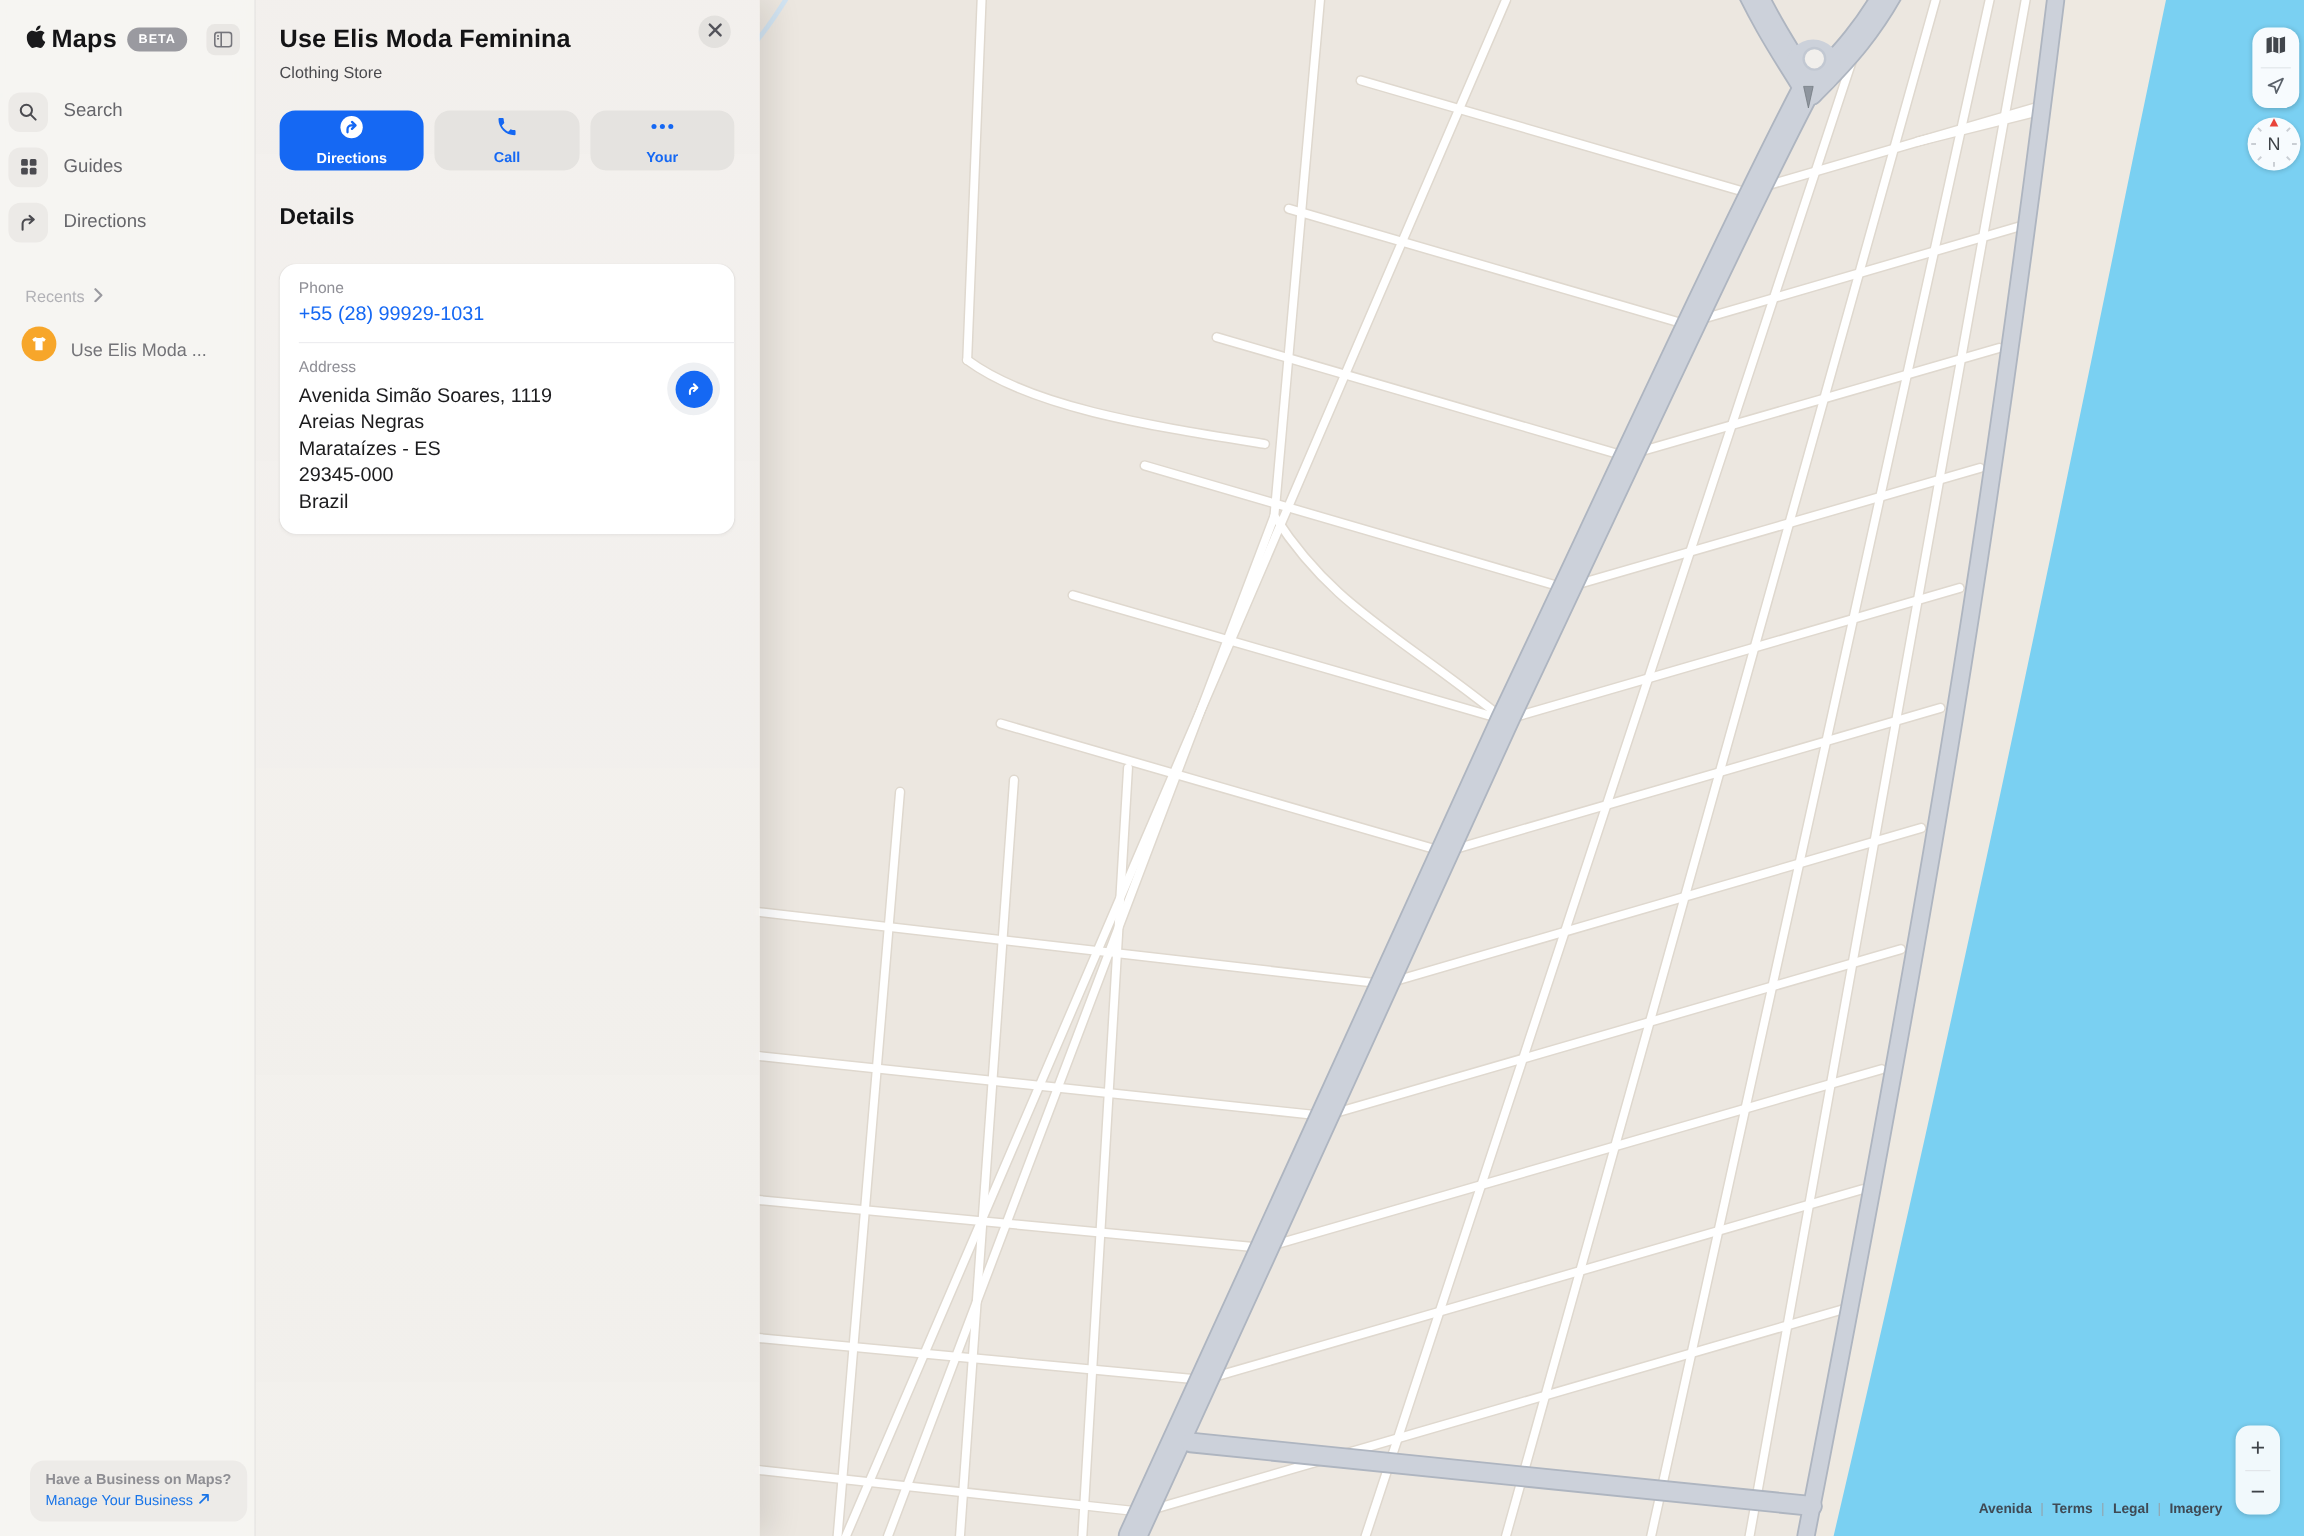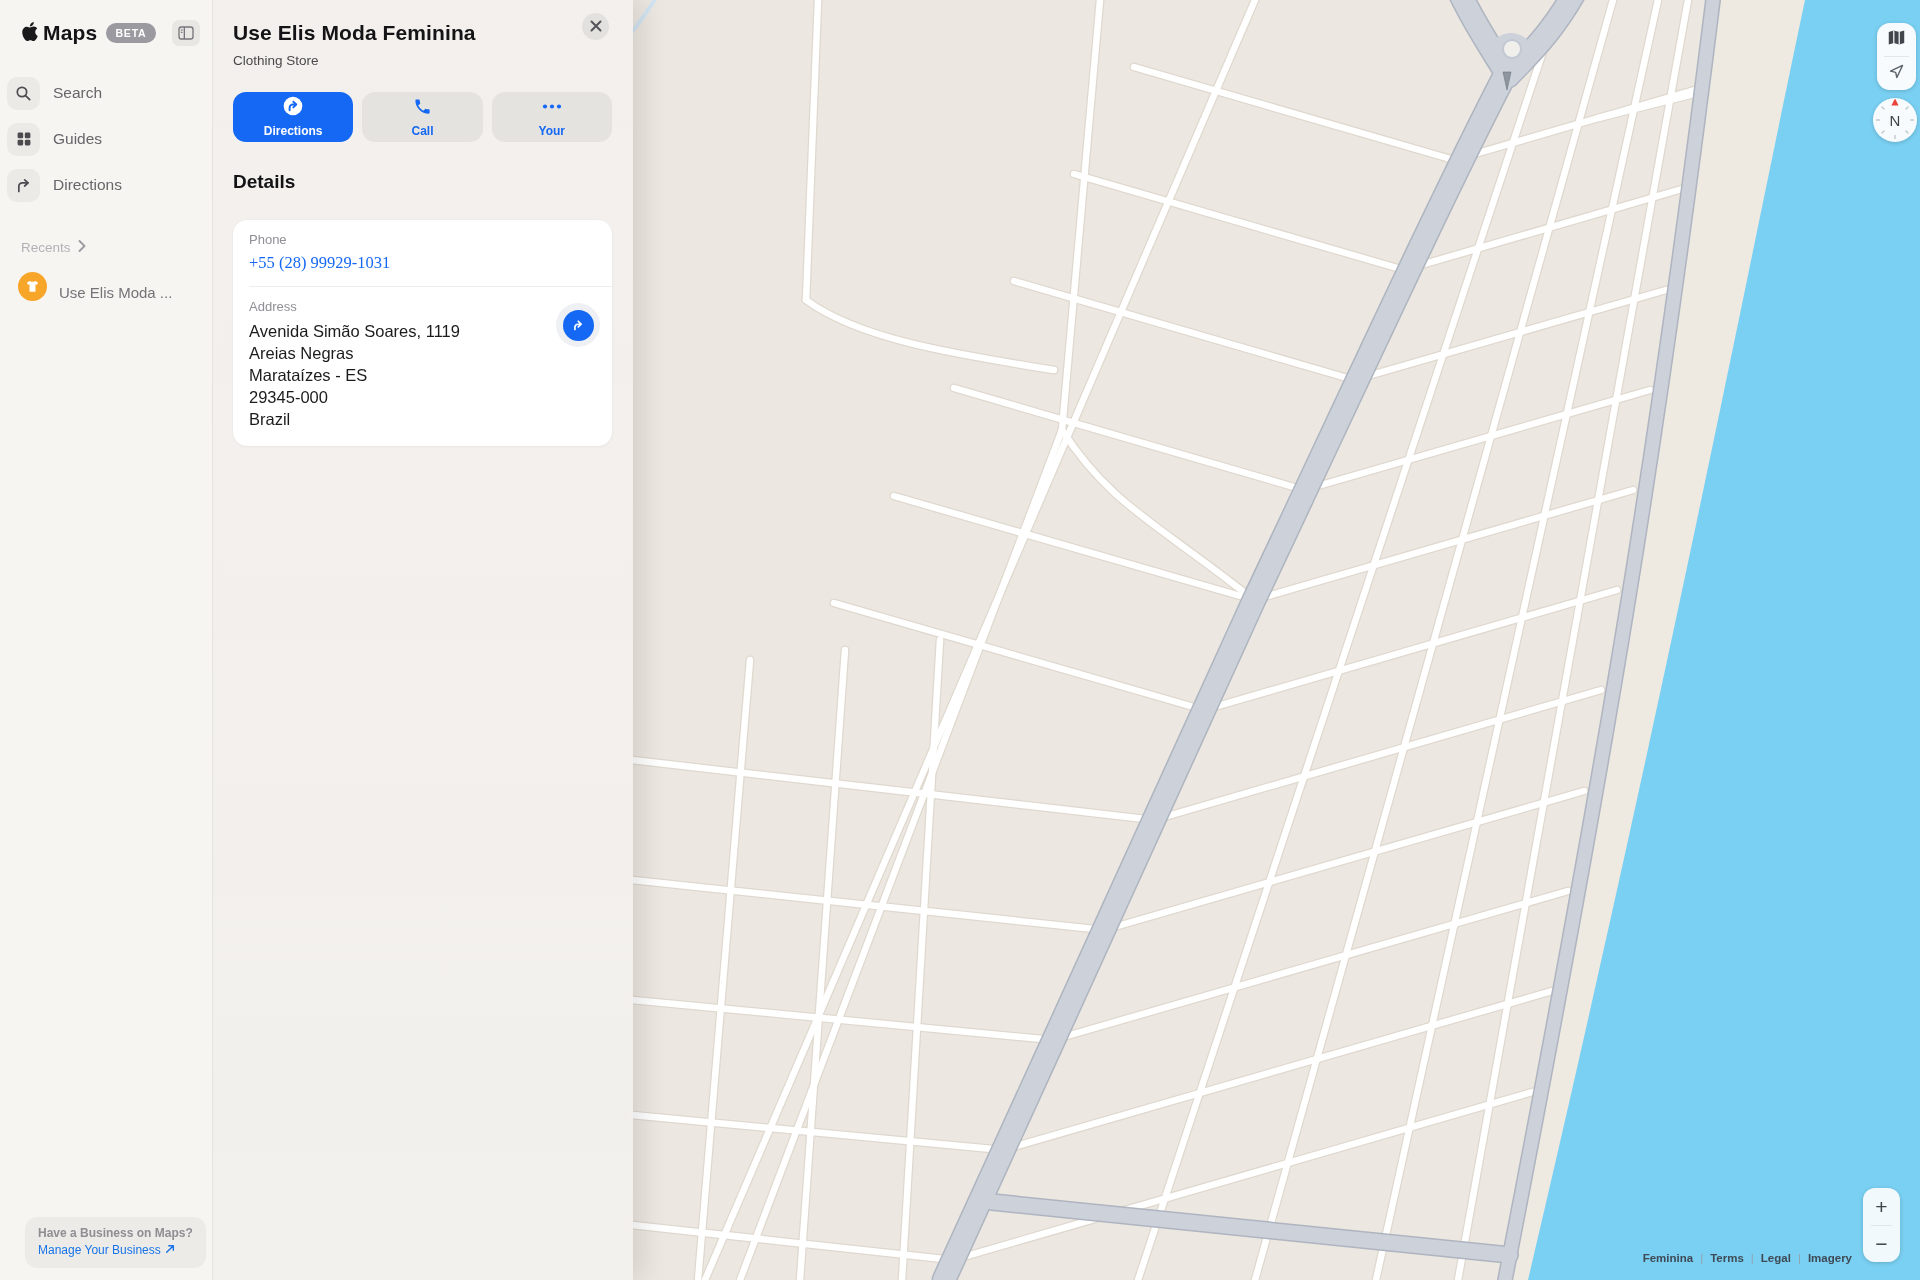"+55 (28) 99929-1031" .phone-value { font-family: Liberation Serif, serif -> none }
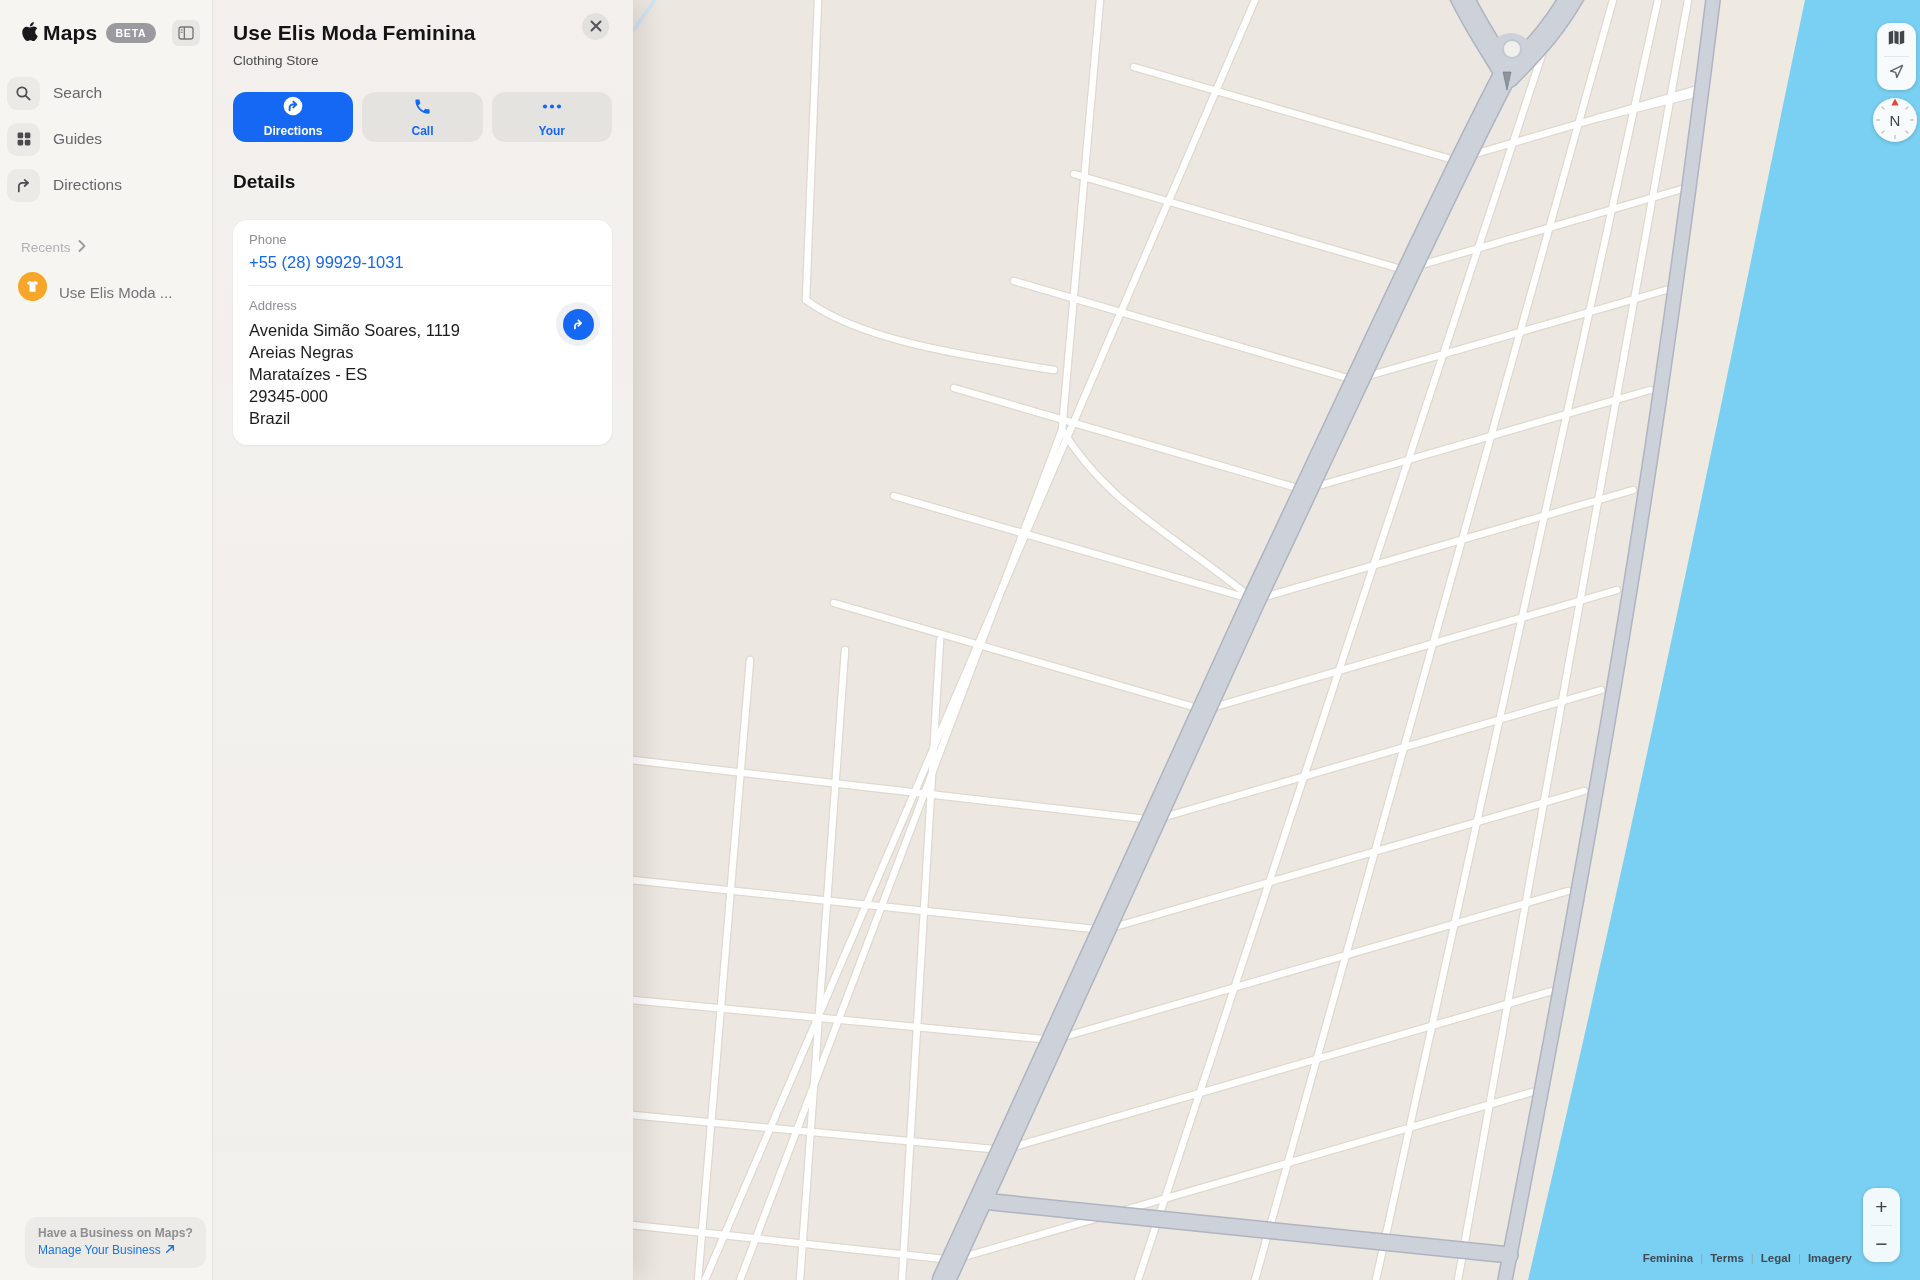"Feminina" span { text: Feminina -> Avenida }
